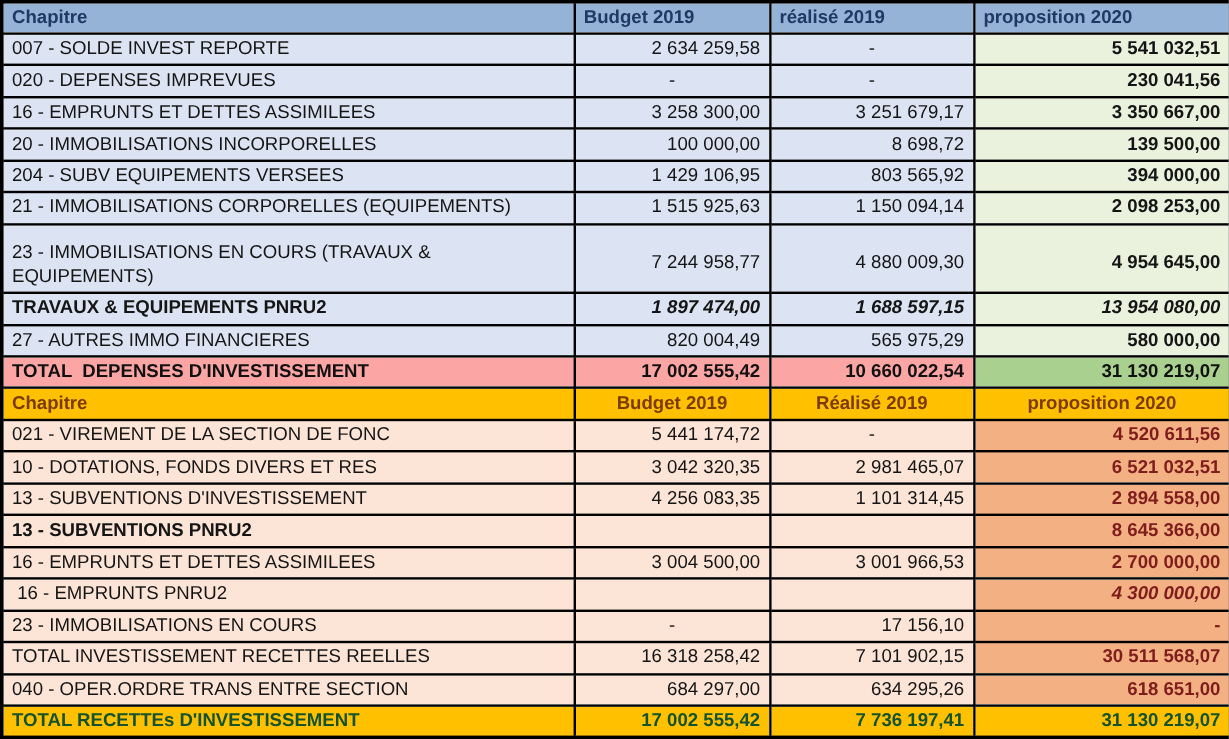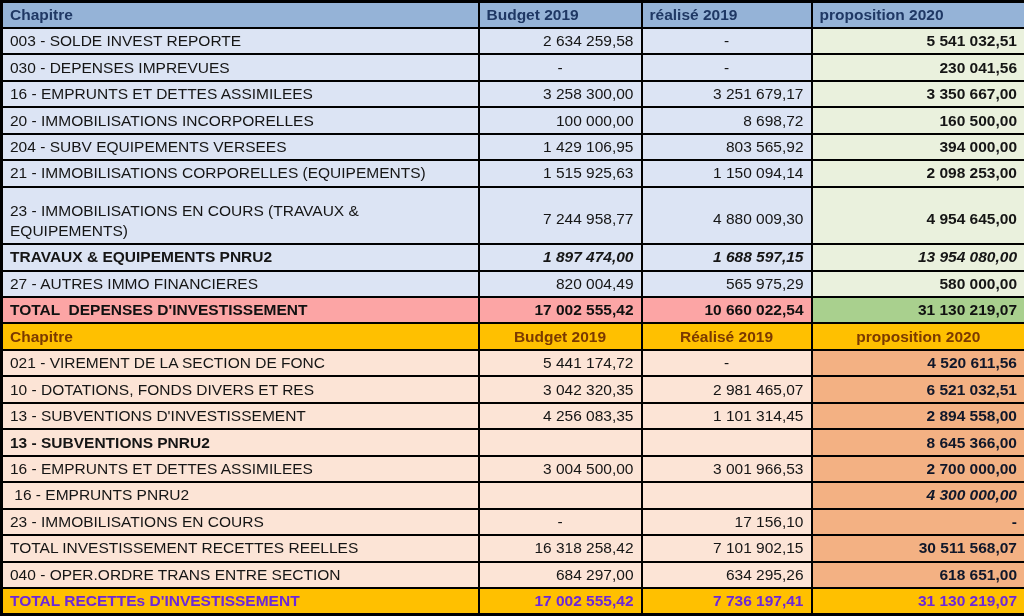"003 - SOLDE INVEST REPORTE" td.lbl { text: 003 -> 007 }
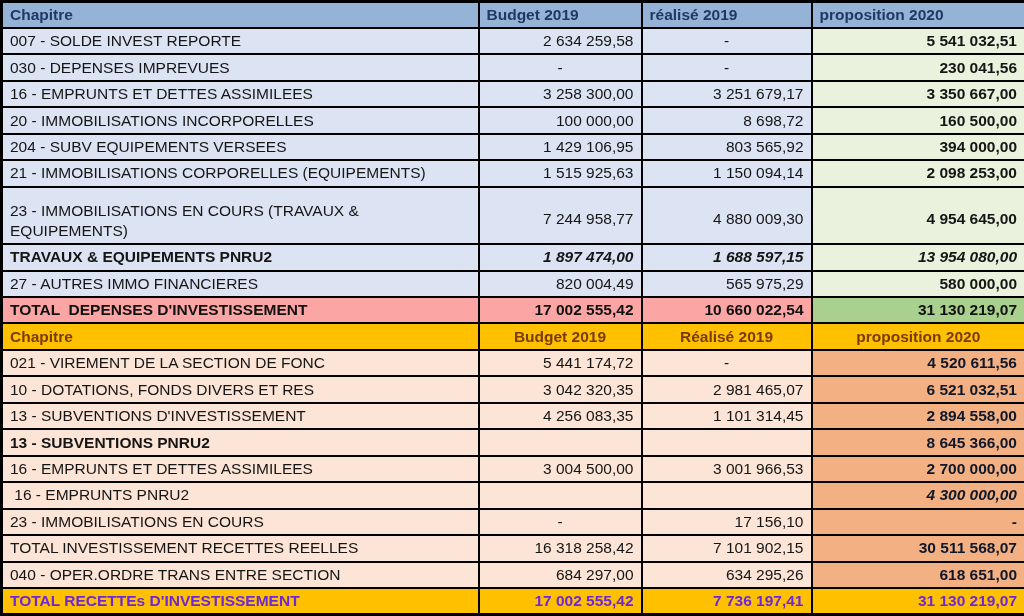"030 - DEPENSES IMPREVUES" td.lbl { text: 030 -> 020 }
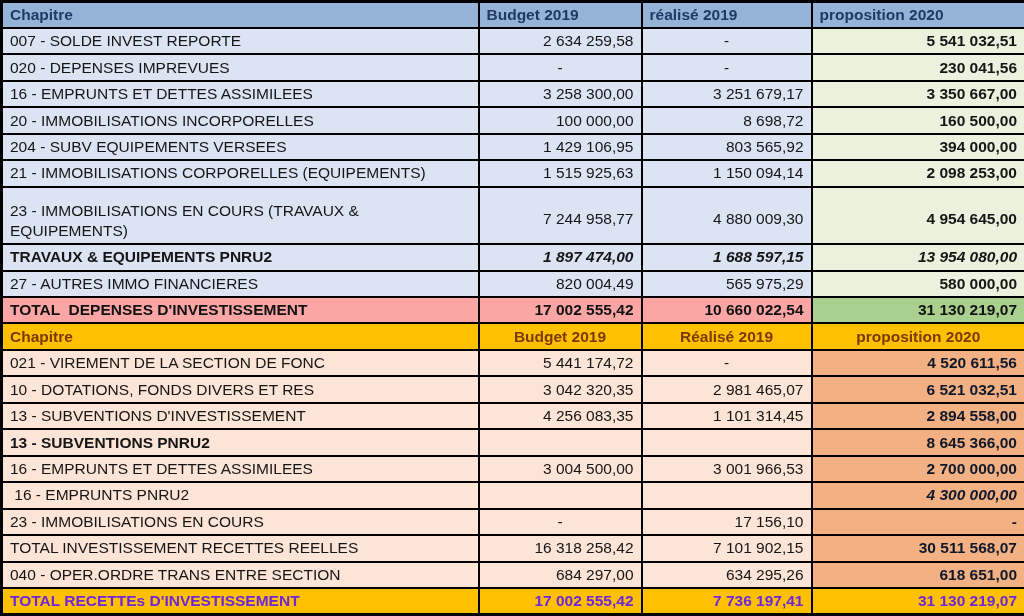"160 500,00" td.num { text: 160 500,00 -> 139 500,00 }
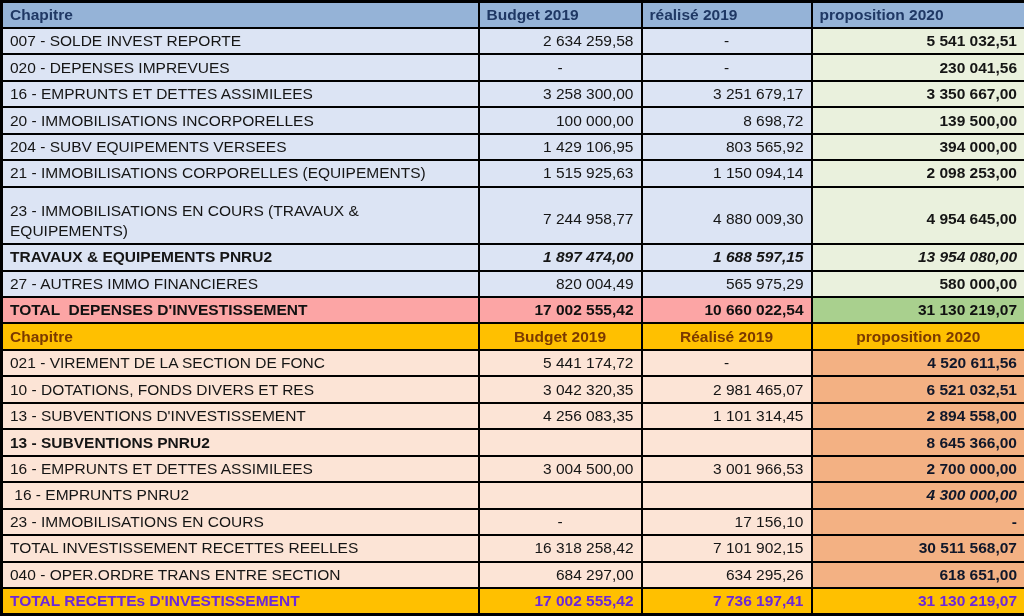"4 520 611,56" tr.r2 td.prop { color: #0f172a -> #7f1d1d }
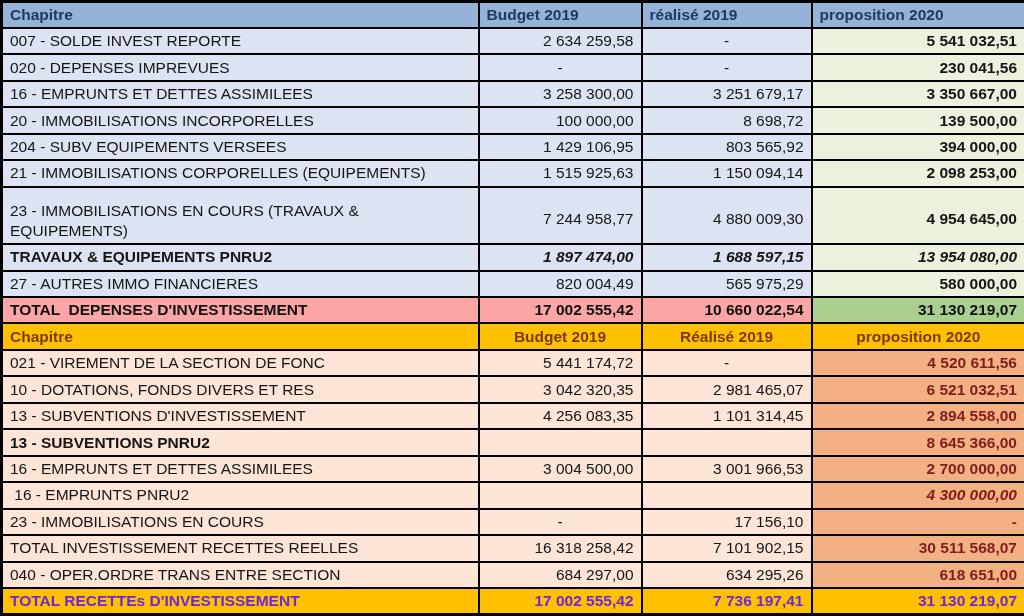"TOTAL RECETTEs D'INVESTISSEMENT" tr.tot2 td { color: #6d28d9 -> #14532d }
